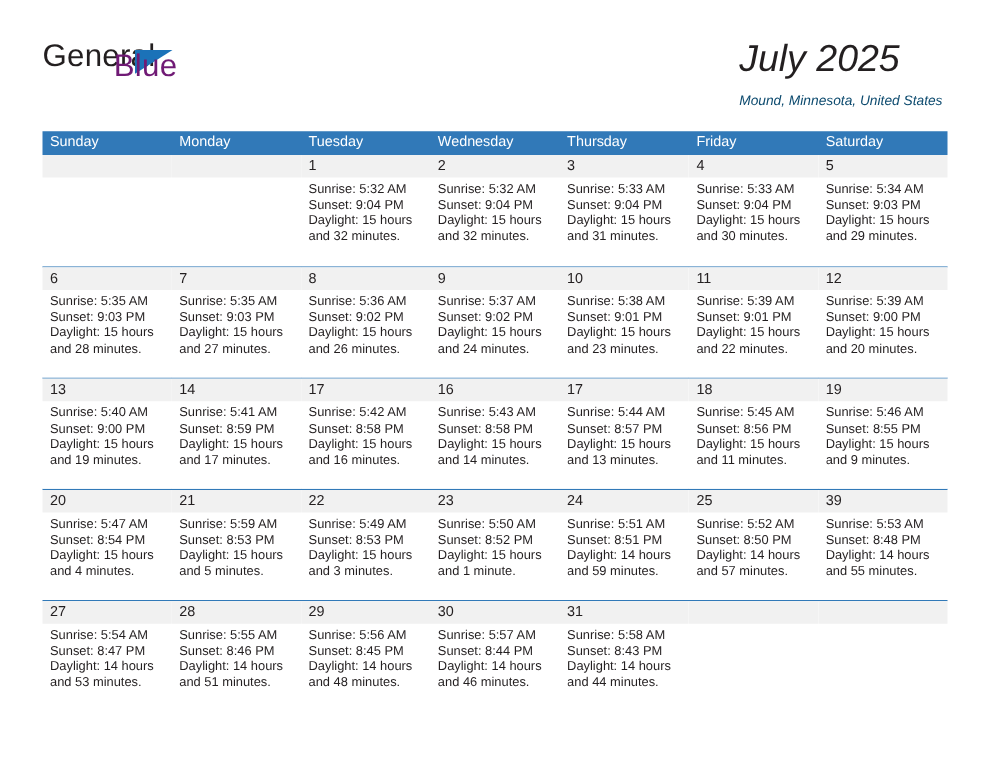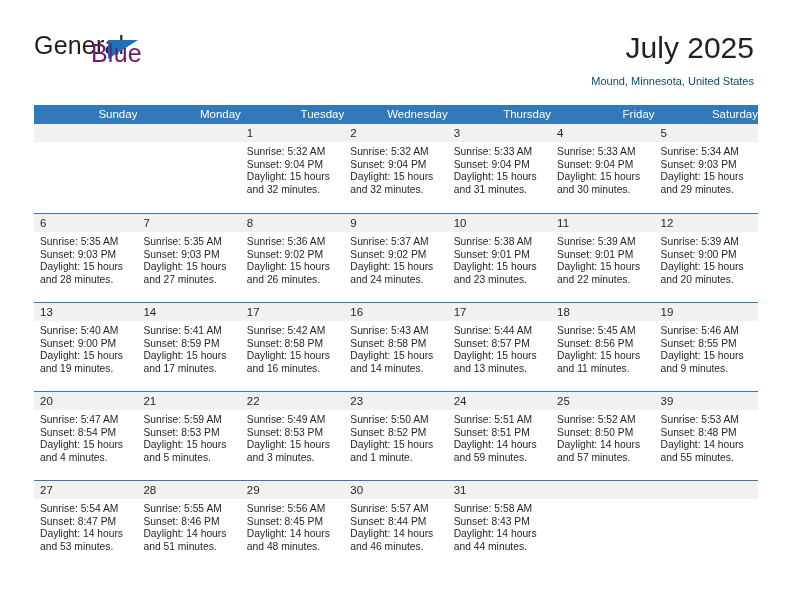"July 2025" .title-block { font-style: none -> italic; text-align: right -> left }
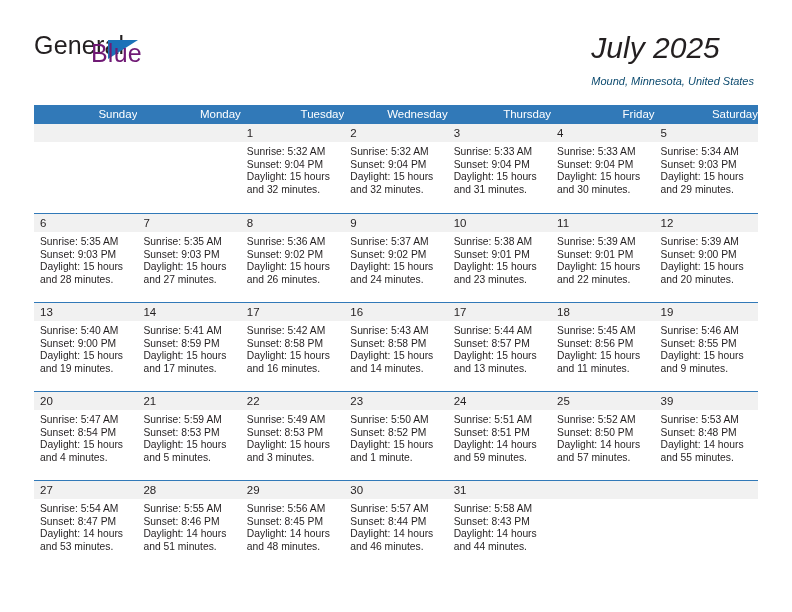"Sunday" .weekday-row { text-align: right -> none }
